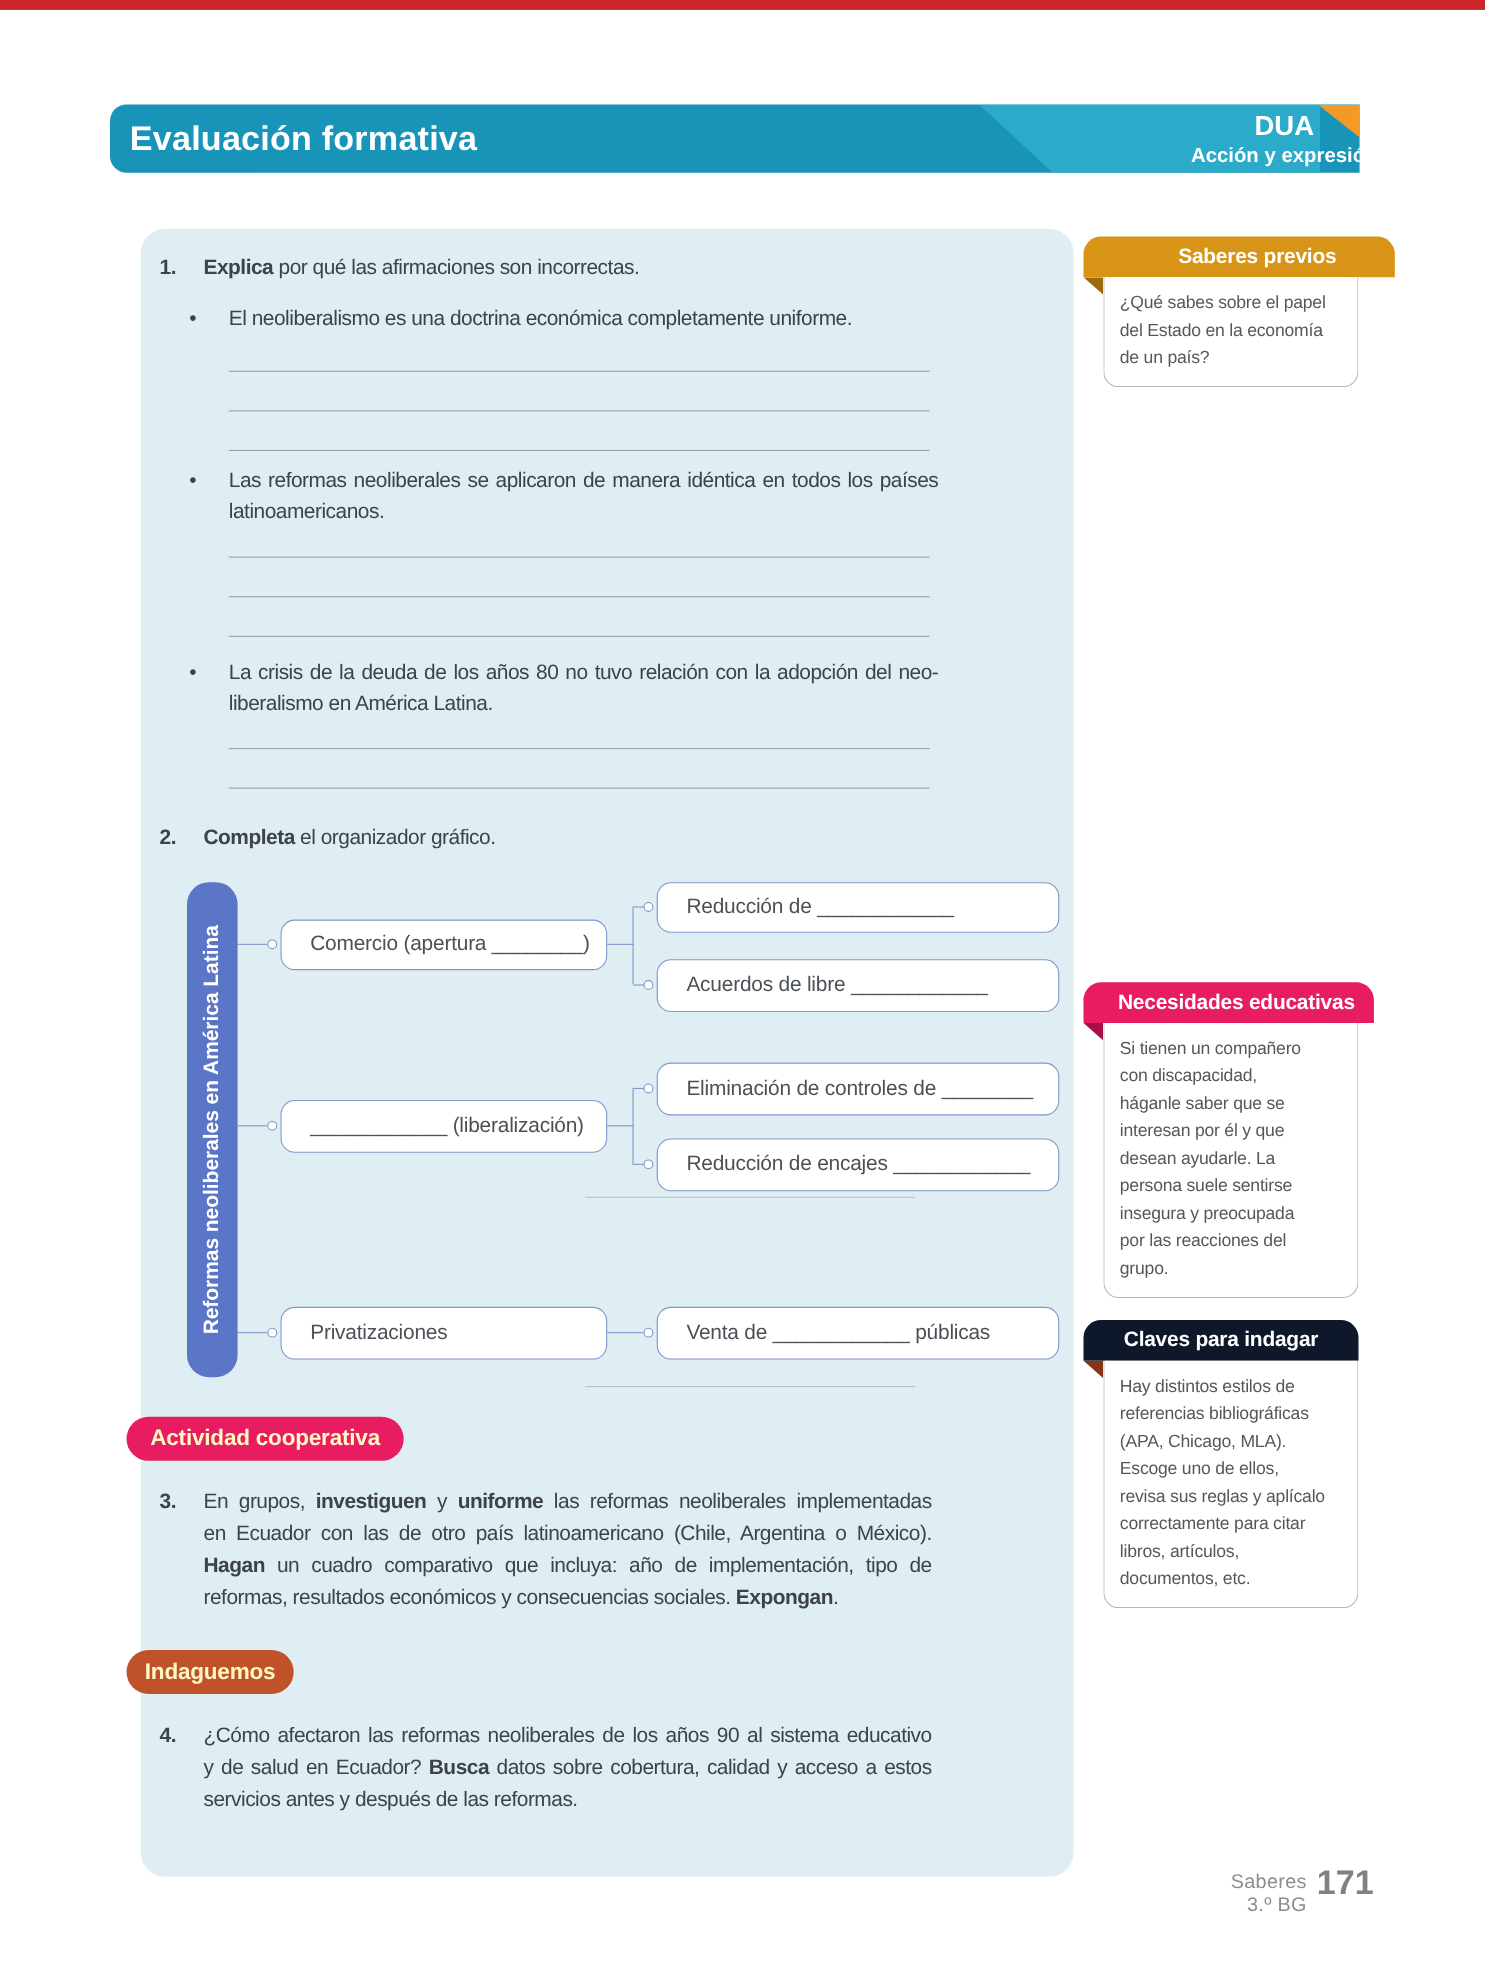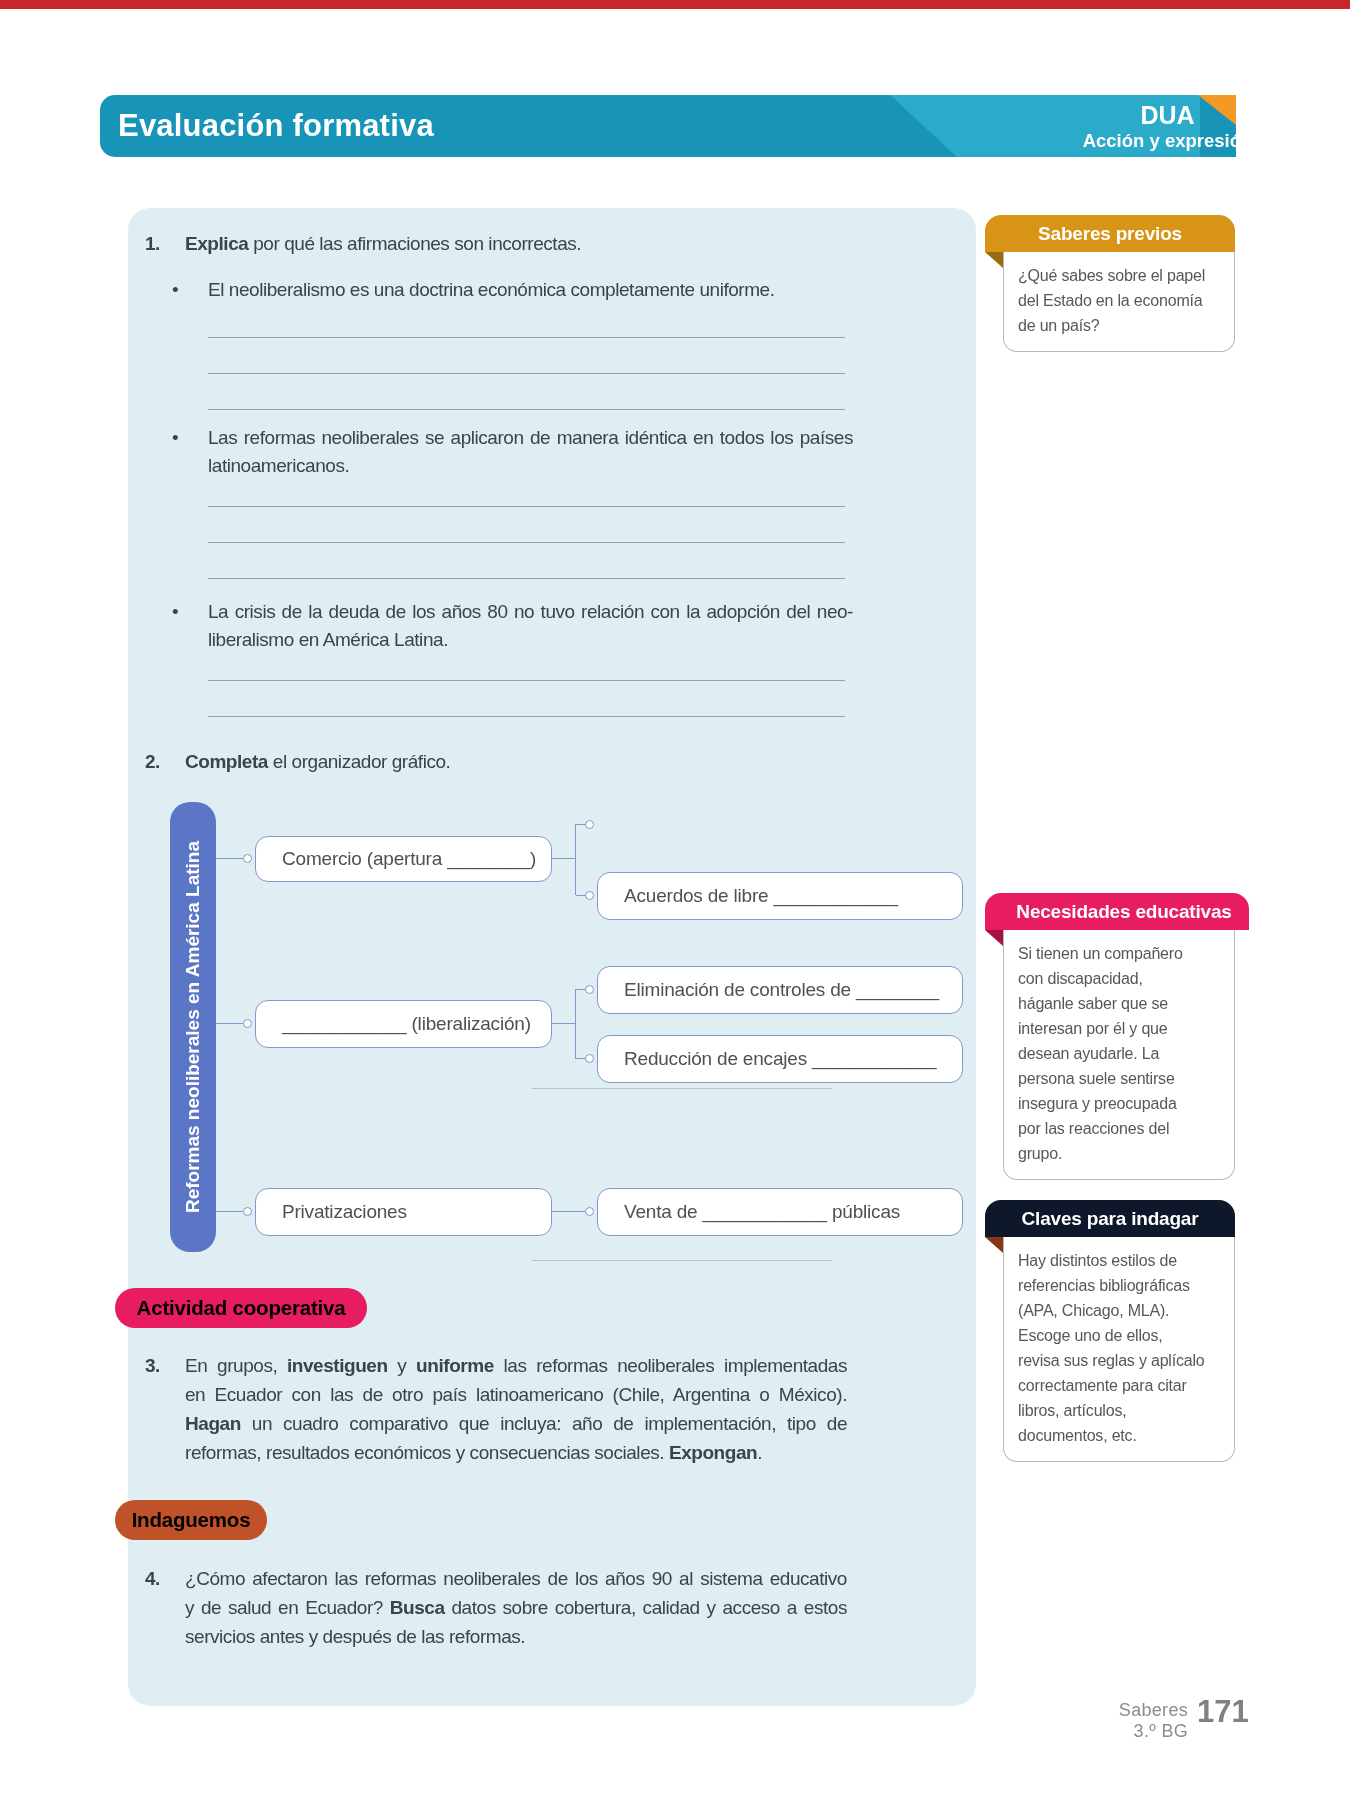"Saberes previos" .tab-gold { padding-left: none -> 33px }
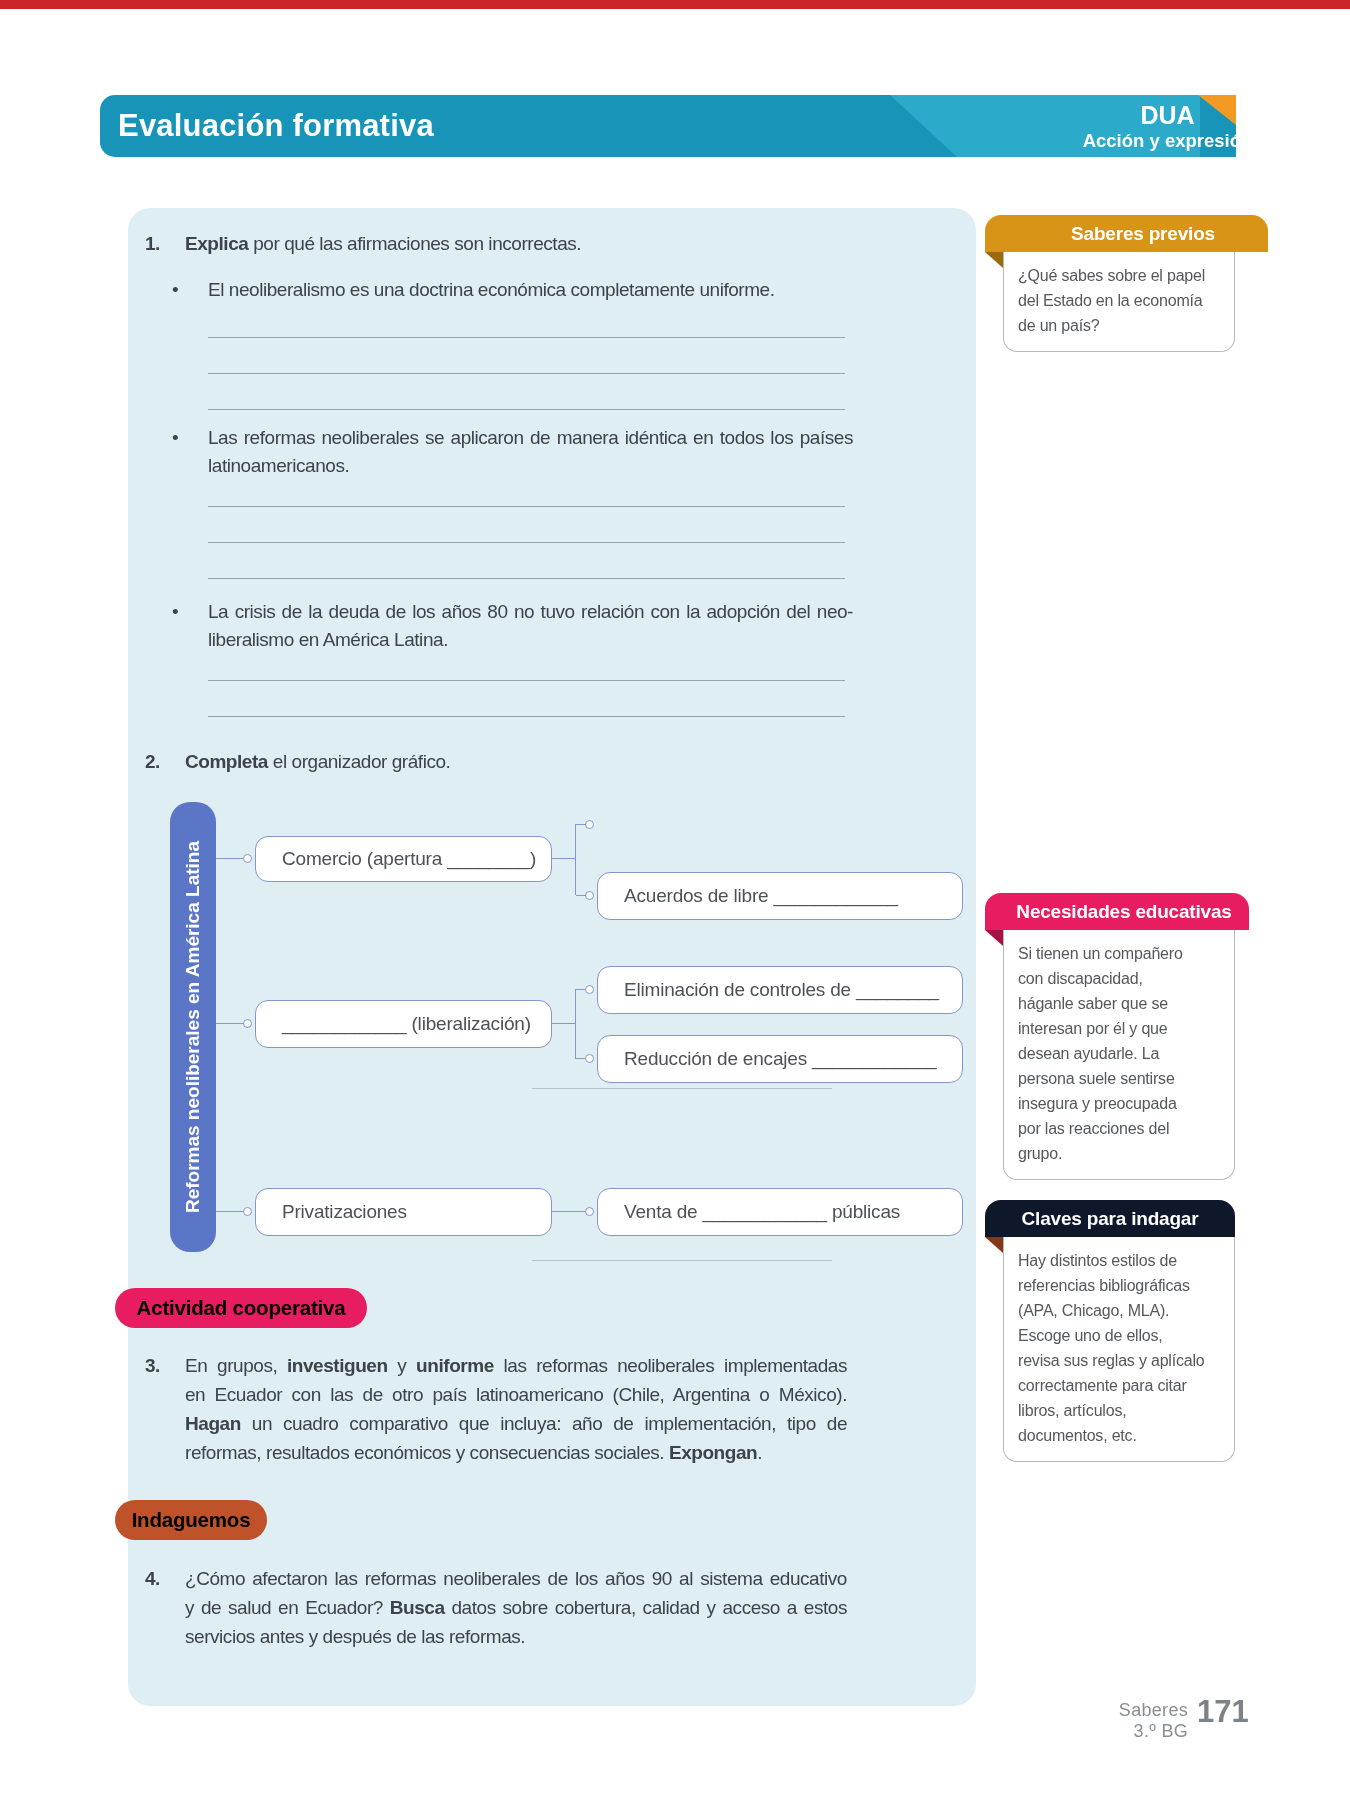"Reducción de ____________" div.bx { html: none -> <div>Reducción de ____________</div> }
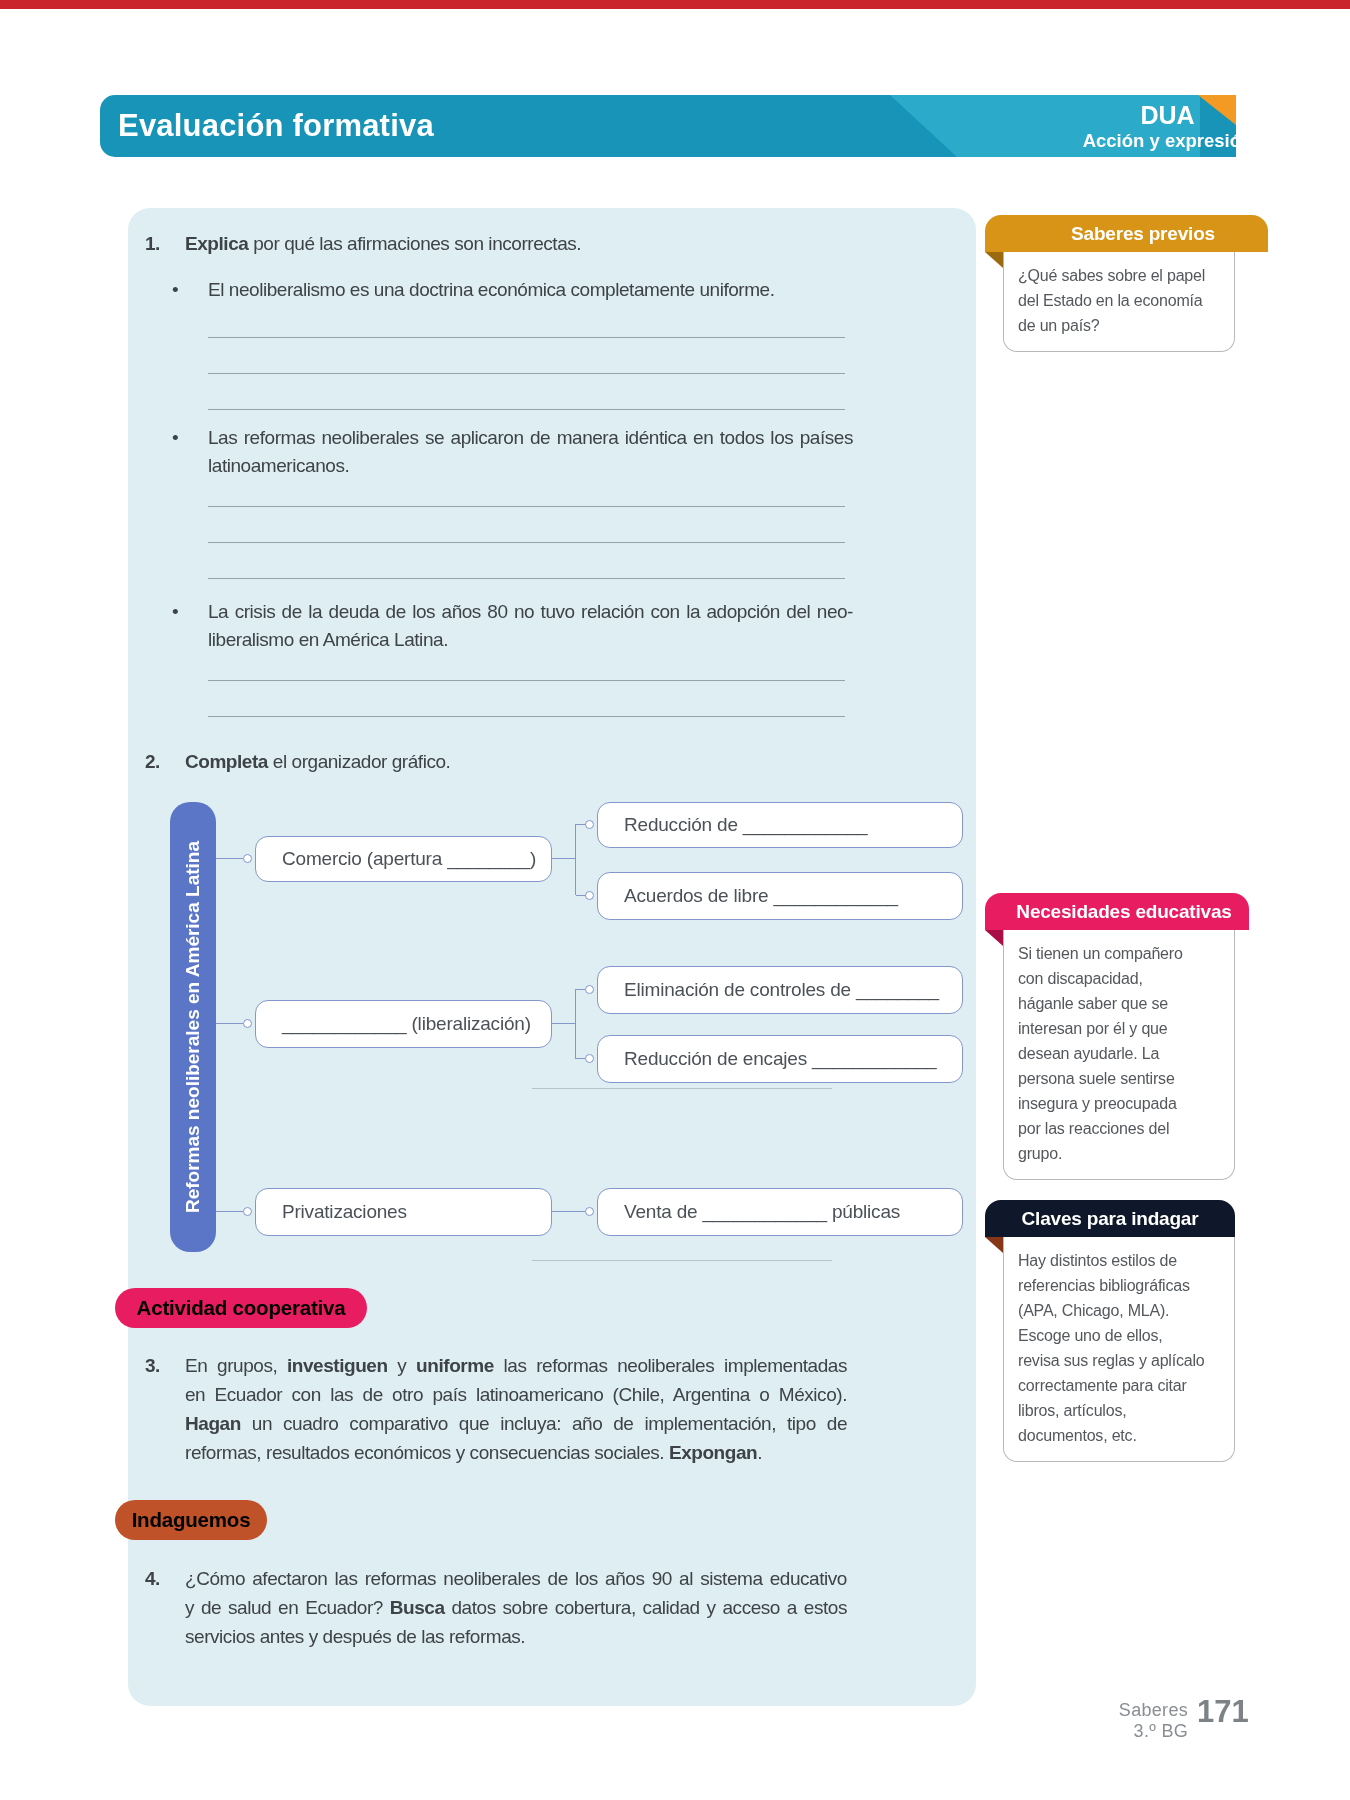"Actividad cooperativa" .badge { color: #000000 -> #fef9c3 }
